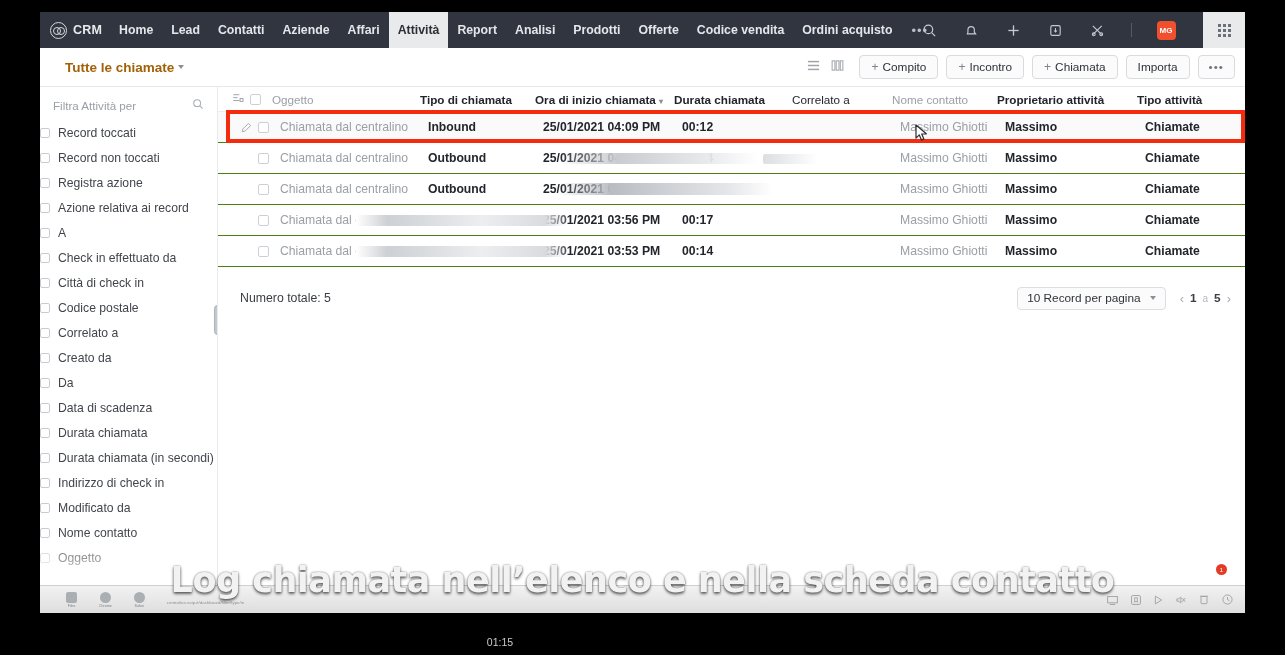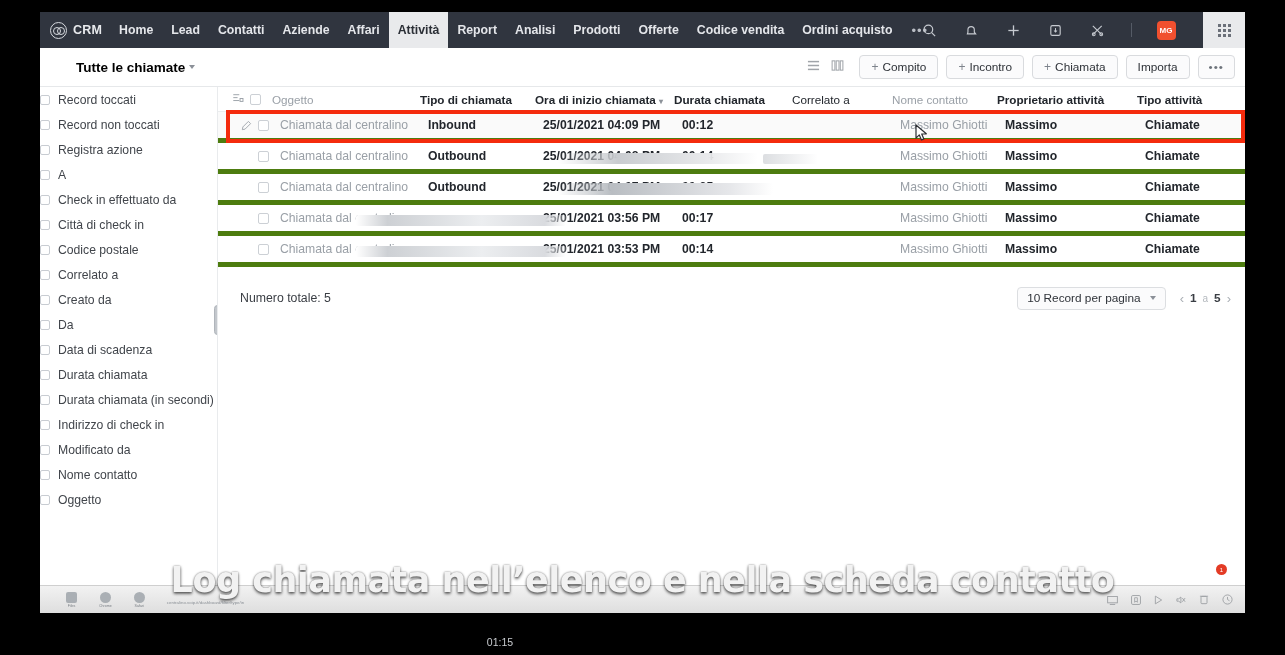"Tutte le chiamate" .viewname { color: #000000 -> #a16207; margin-left: 36px -> 25px }
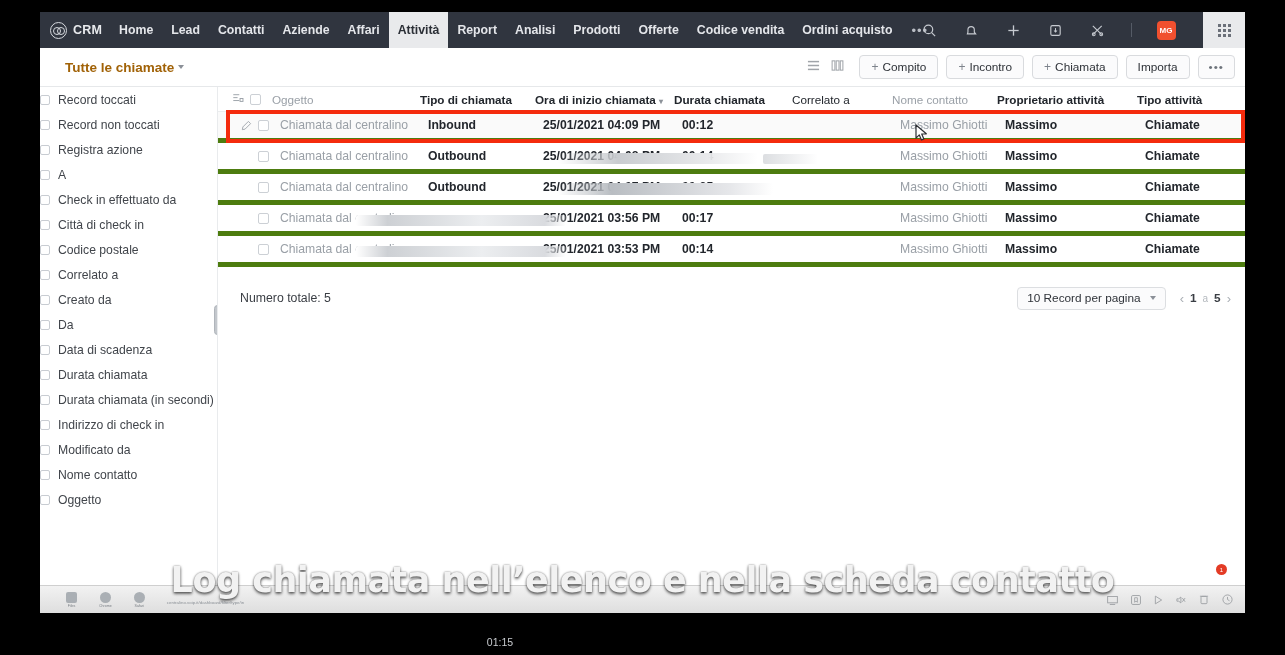"Filtra Attività per" div.sb-head { html: none -> <div> <span>Filtra Attività per</span> <span> <svg> <circle></circle> <line></line> </svg> </span> </div> }
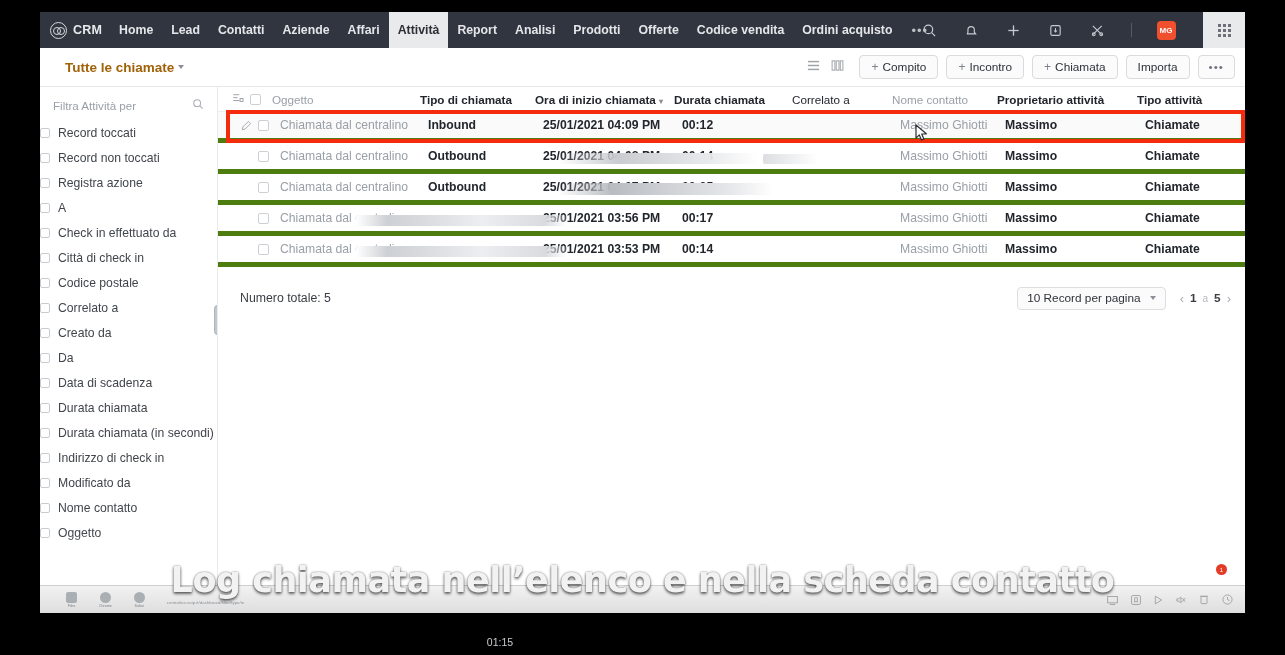"Chiamata dal centralino" .row { border-bottom: 5px solid #4d7c0f -> 1px solid #4d7c0f }
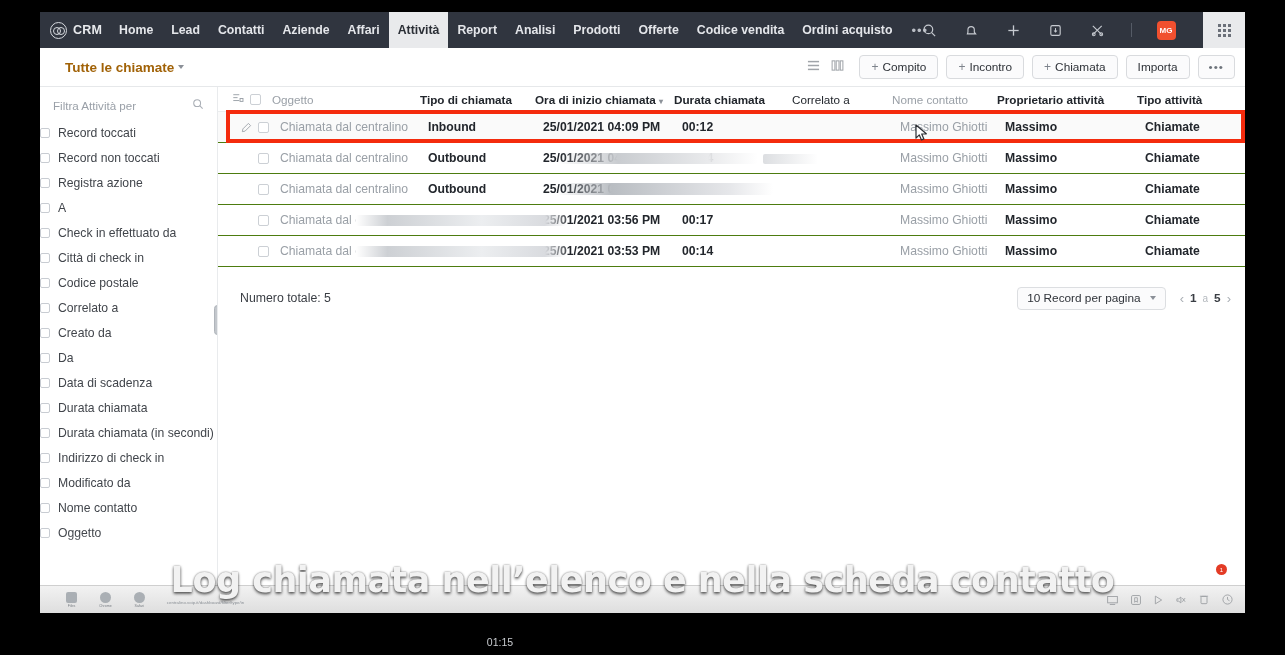"Azione relativa ai record" div.sb-item { html: none -> <div> <span></span> <span>Azione relativa ai record</span> </div> }
